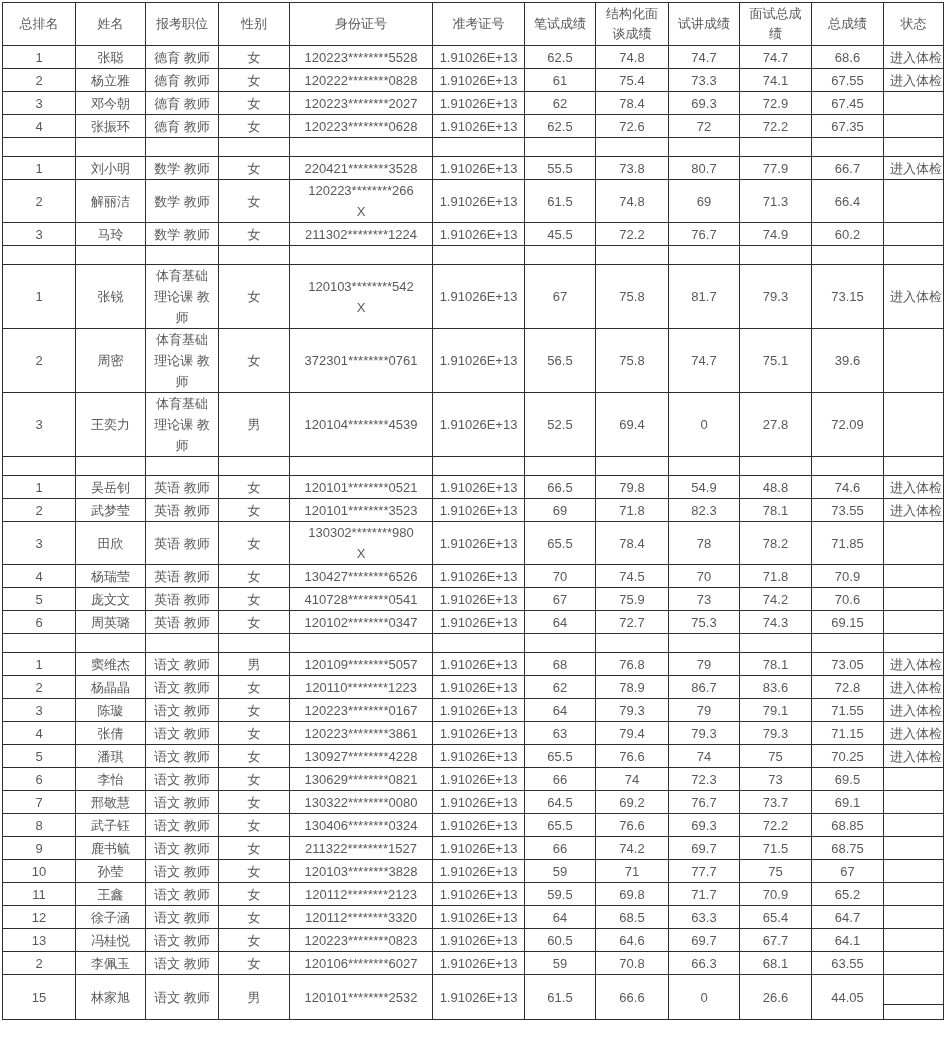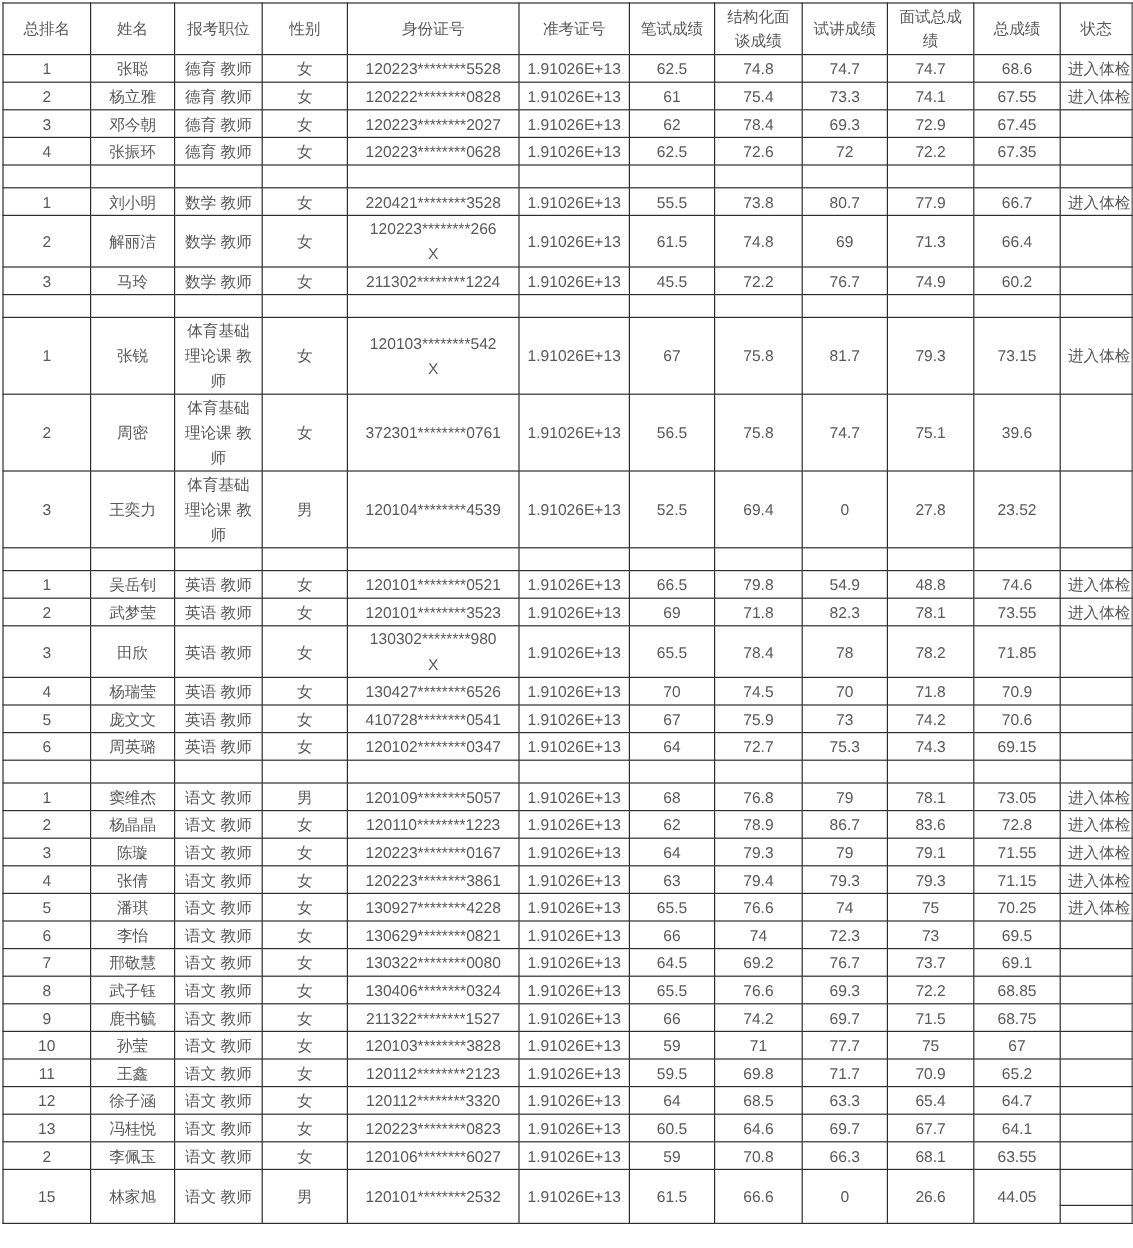"23.52" td { text: 23.52 -> 72.09 }
